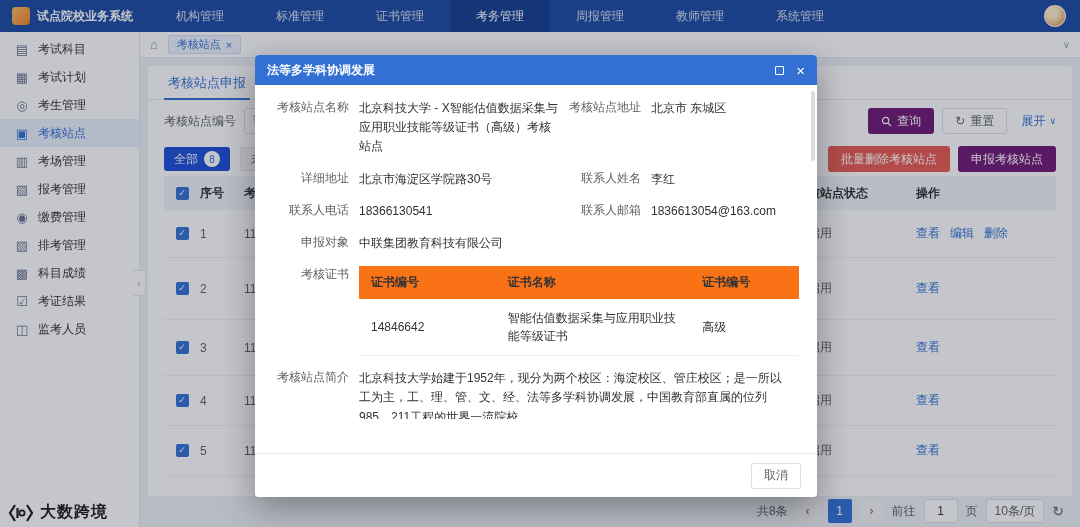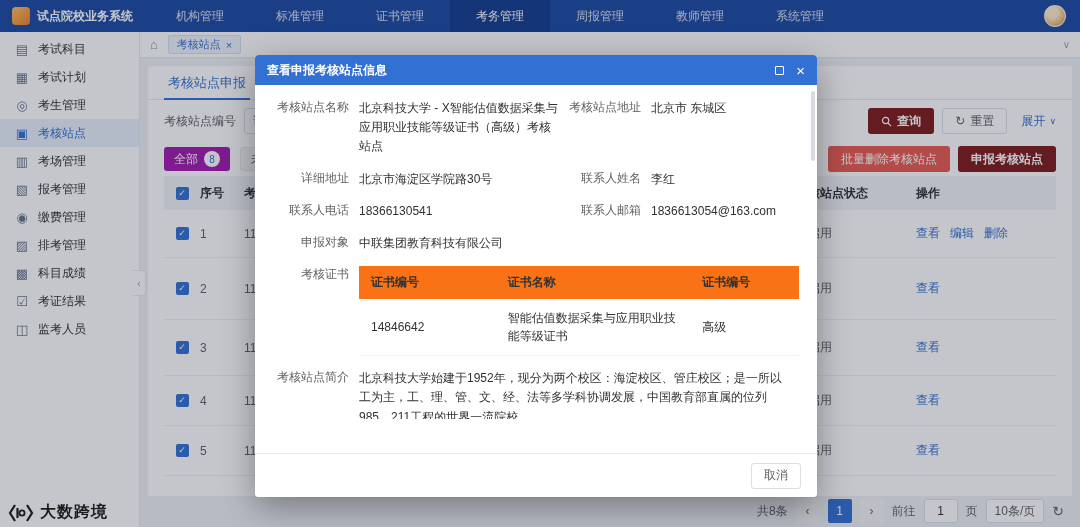"查看申报考核站点信息" span.m-title { text: 查看申报考核站点信息 -> 法等多学科协调发展 }
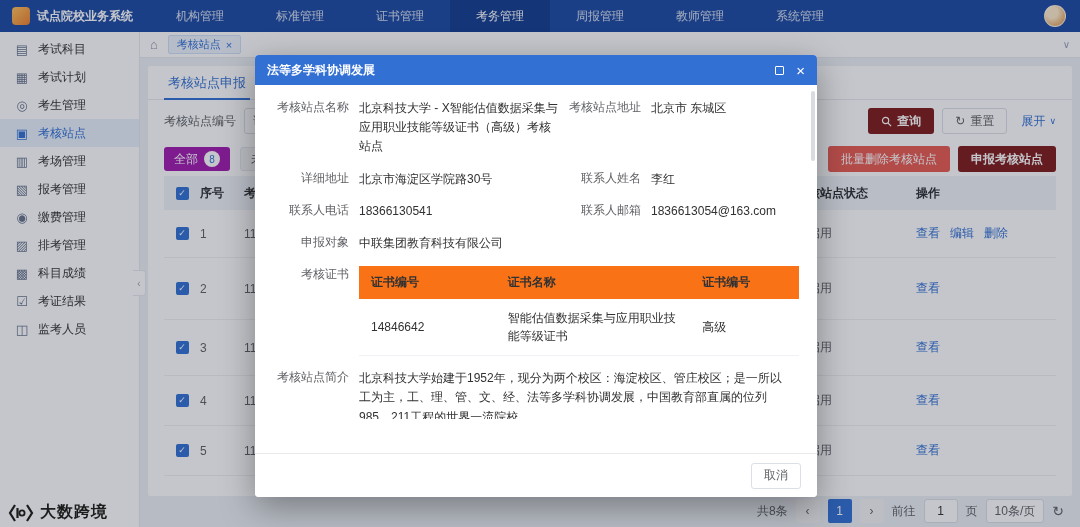"查询" .btn-primary { background: #7f1d1d -> #701a75; font-weight: bold -> none }
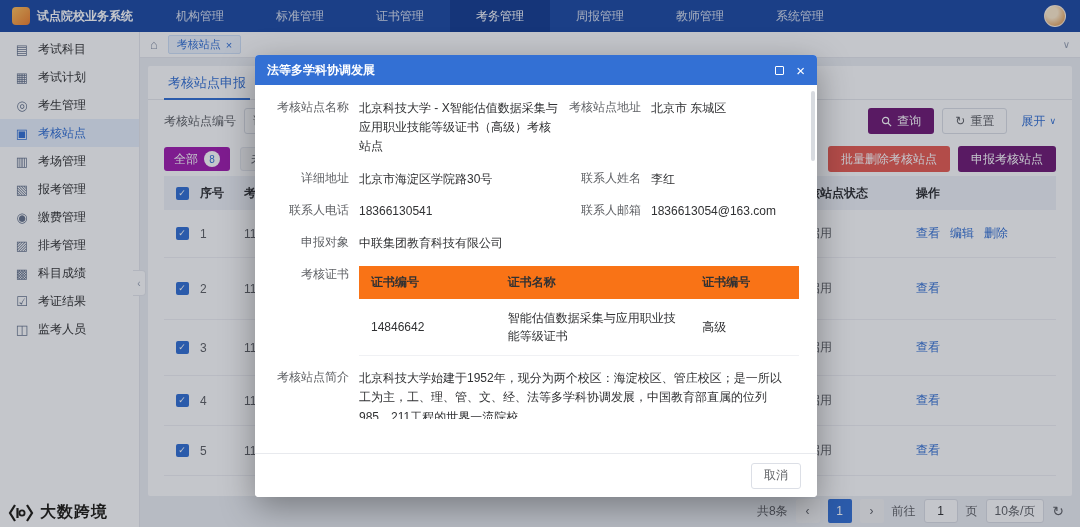"全部" .chip.active { background: #a21caf -> #1d4ed8 }
